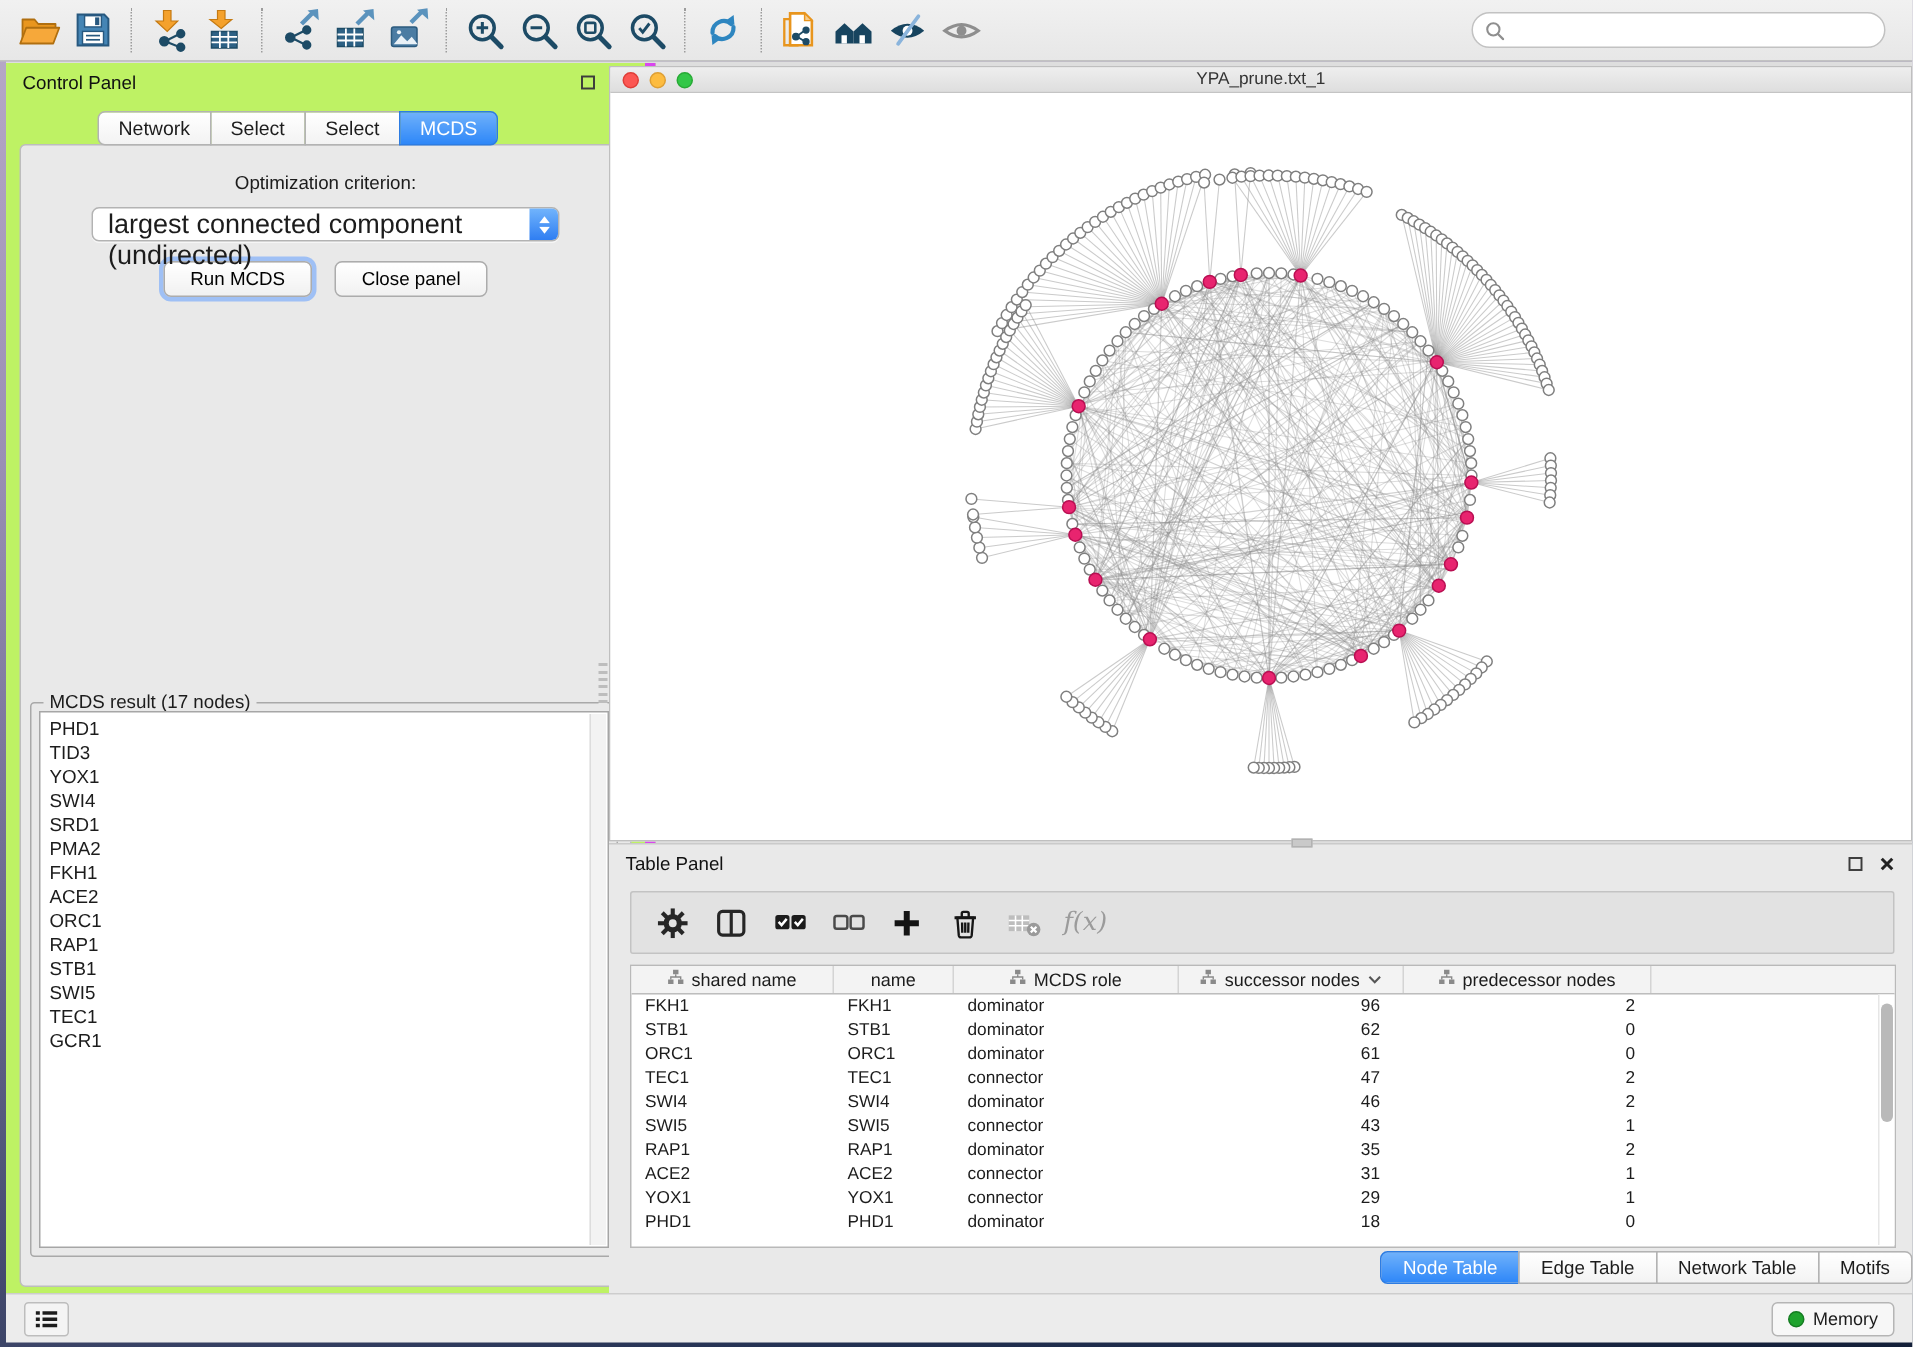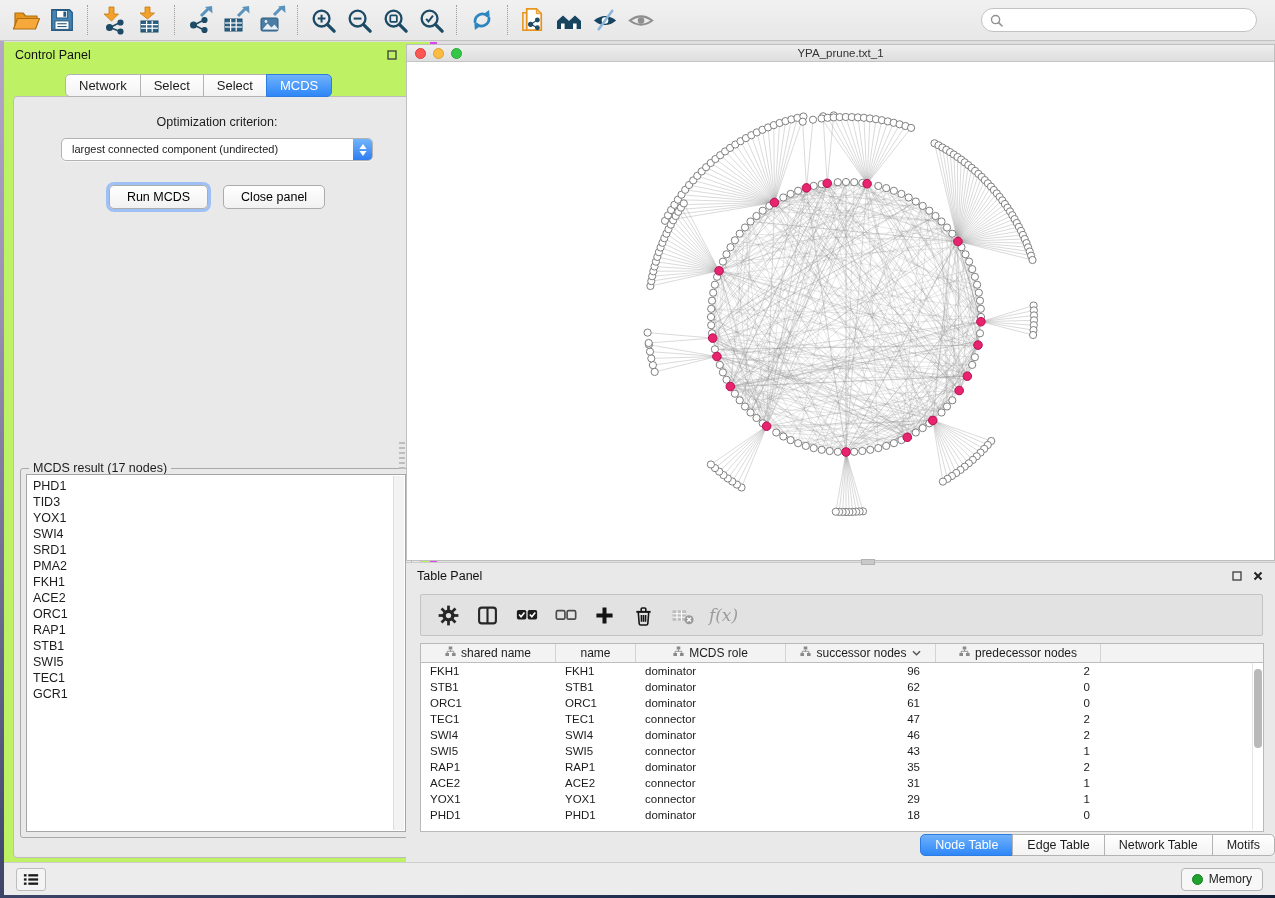"largest connected component (undirected)" .dropdown { font-size: 11px -> 18px }
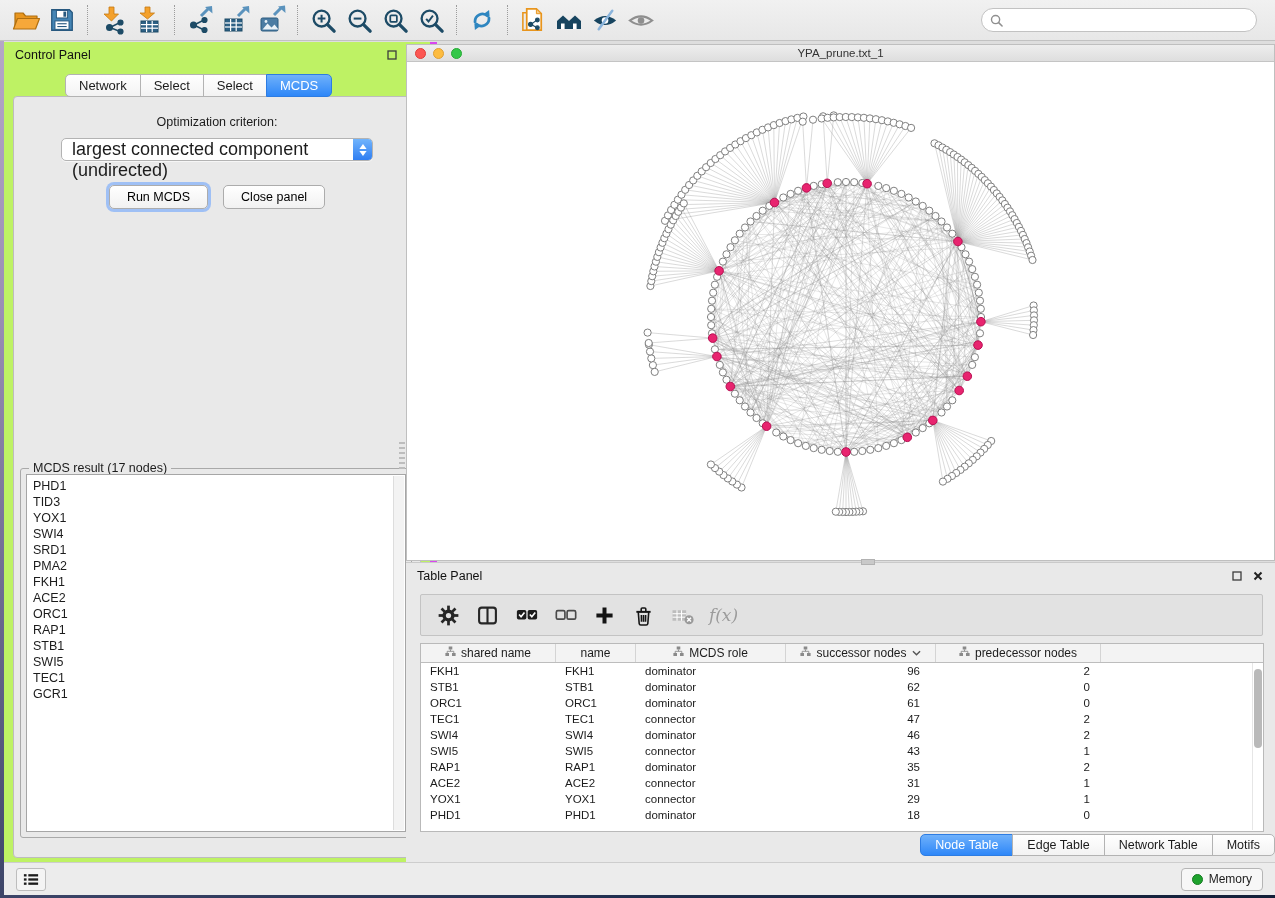"Run MCDS" .btn-row { margin-top: 24px -> 13px }
